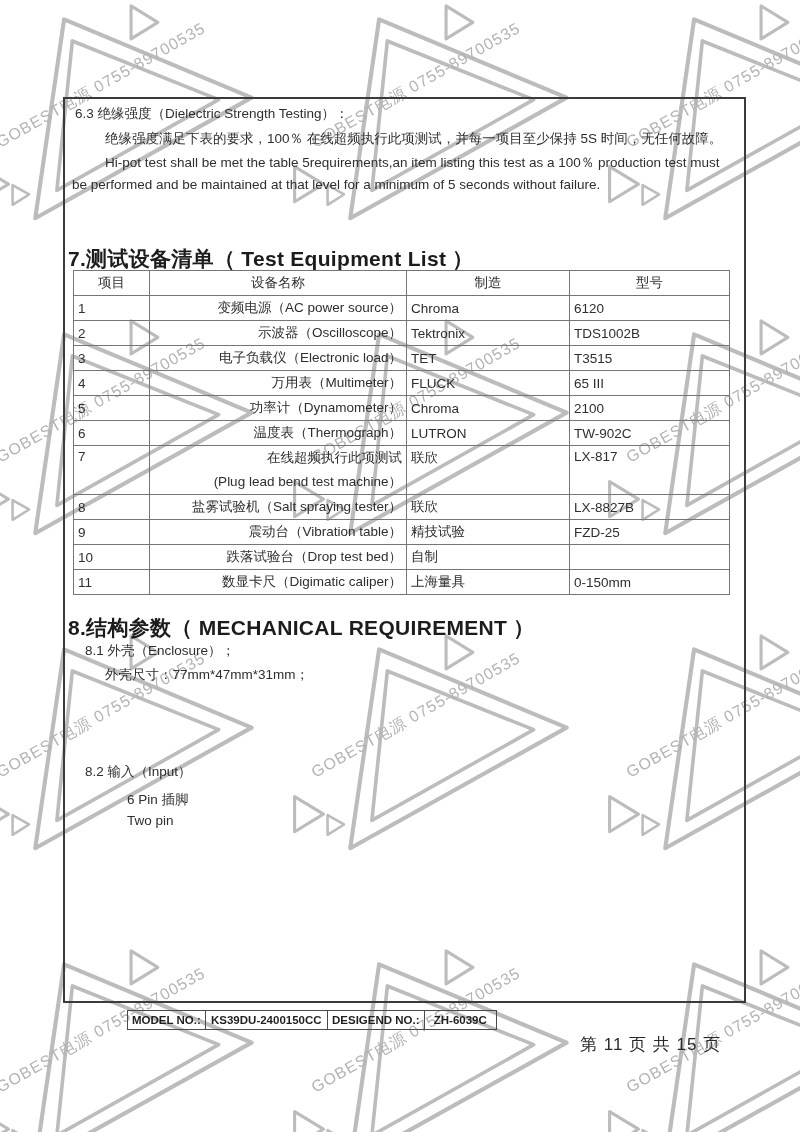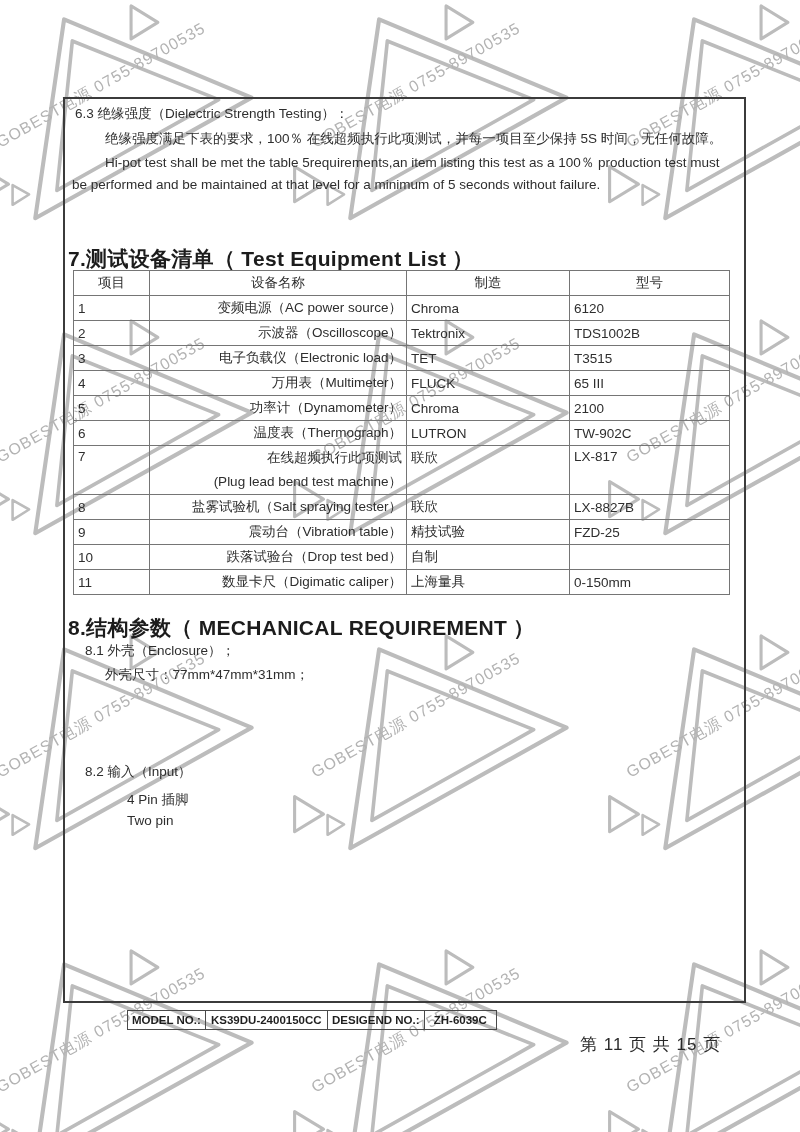"4 Pin 插脚" div.abs { text: 4 -> 6 }
